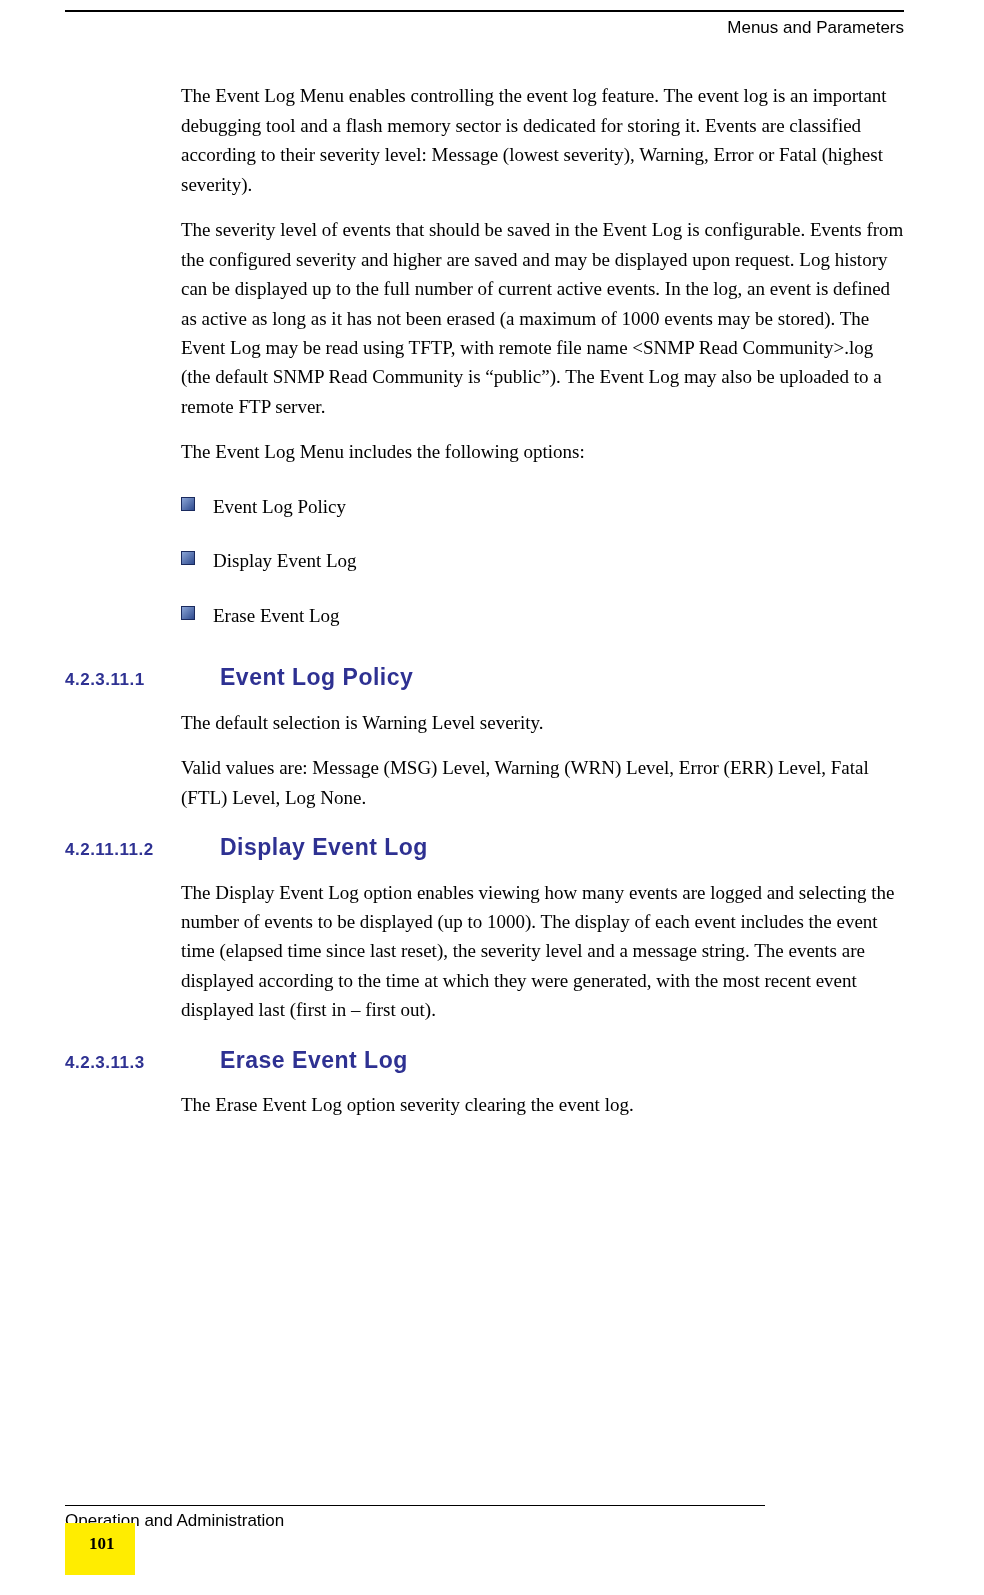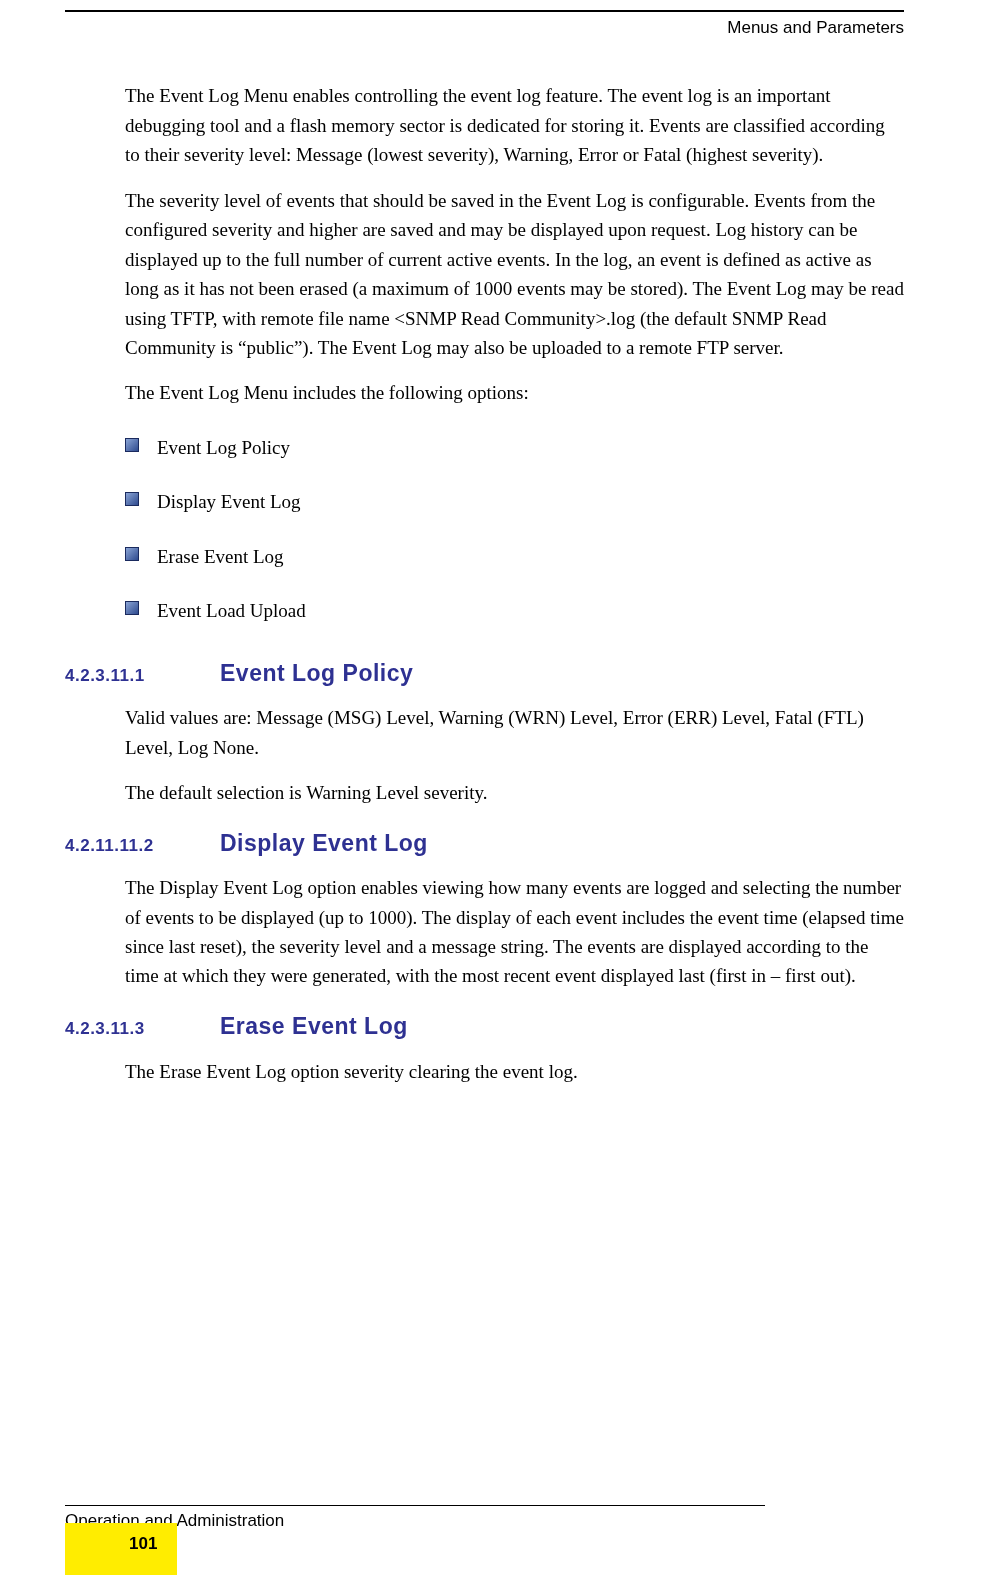"The Event Log Menu enables" .body-indent { margin-left: 60px -> 116px }
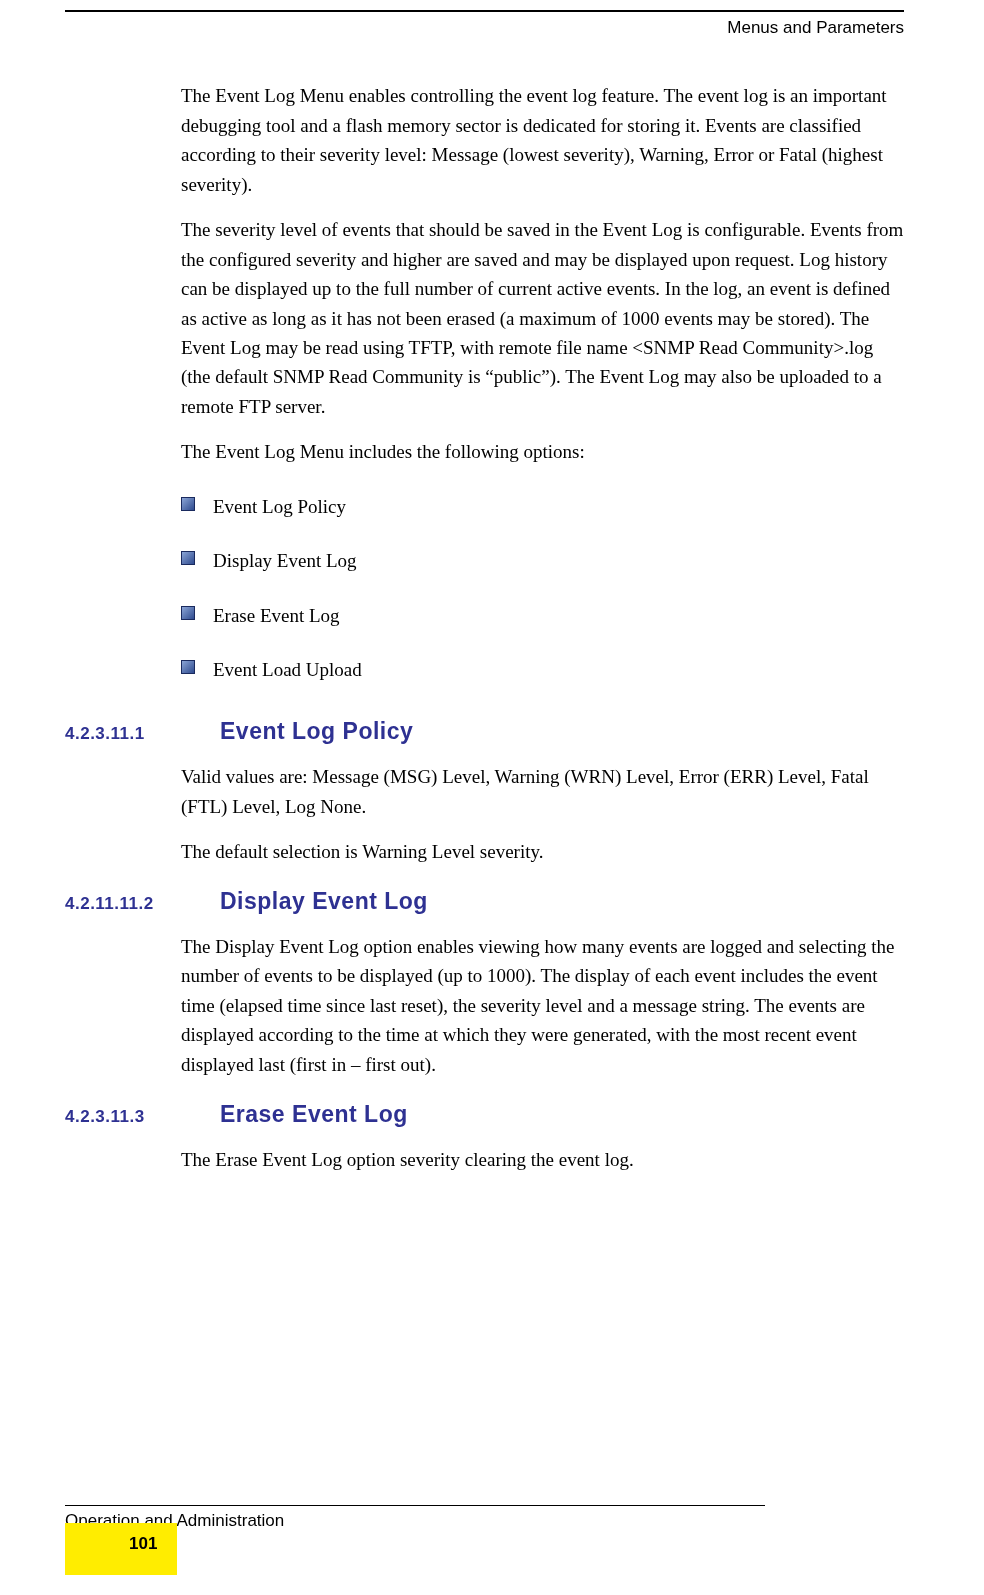"Event Load Upload" li { html: <li><span>Event Load Upload</span></li> -> none }
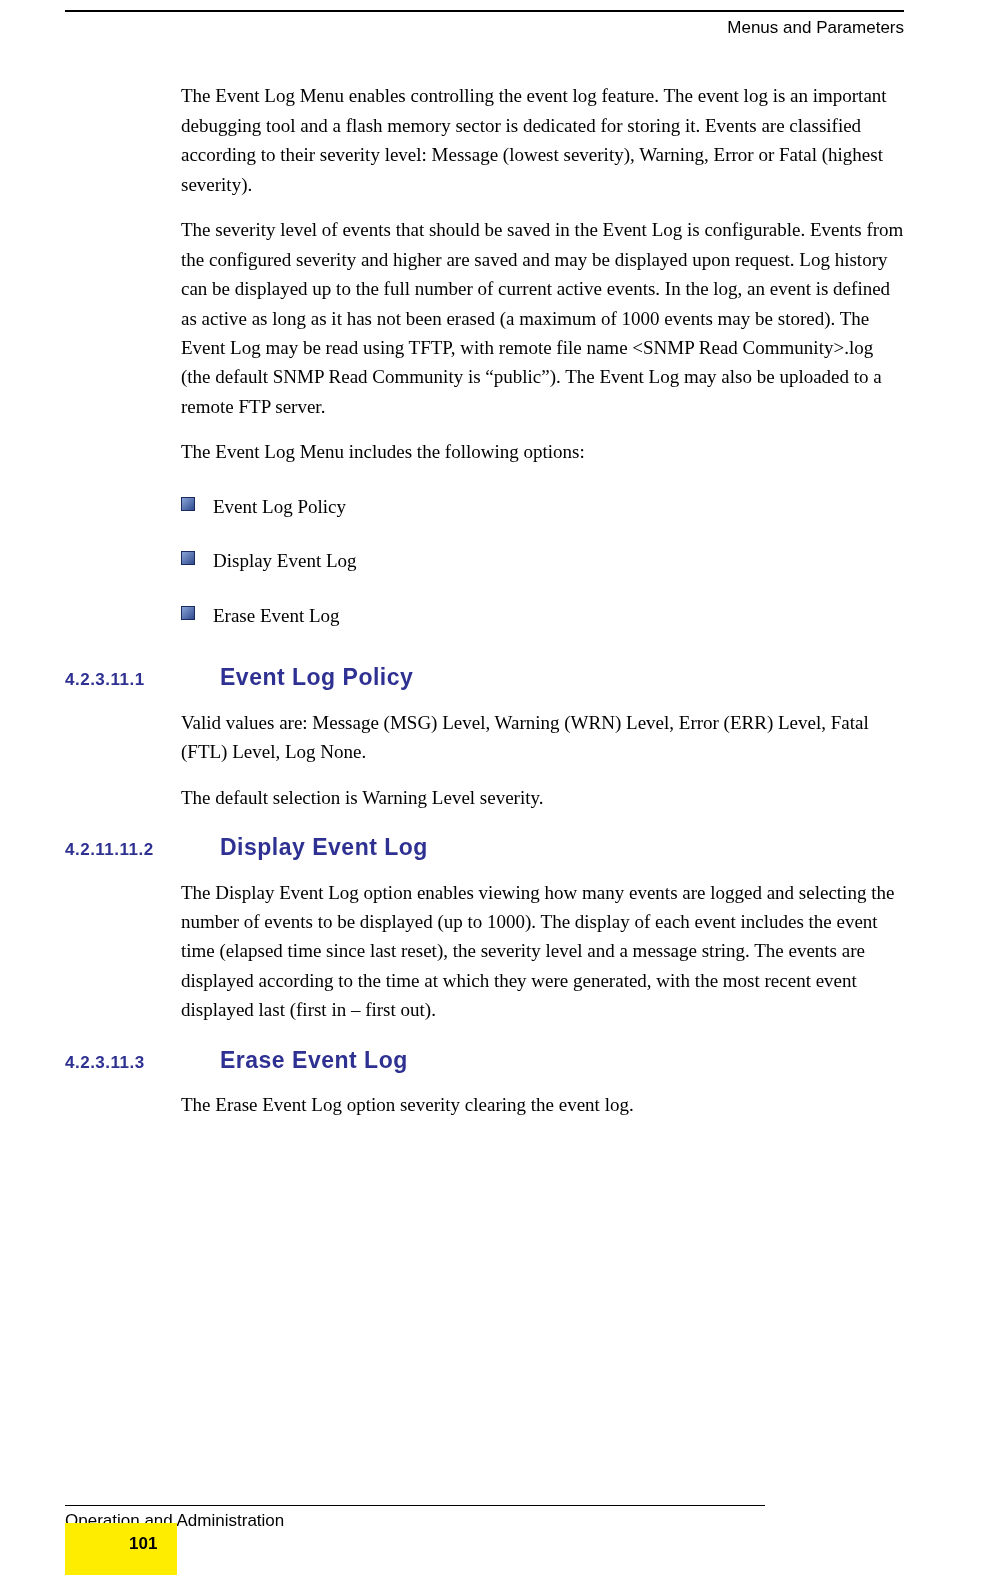"Valid values are: Message (MSG)" div.para { order: before "The default selection is Warning" -> after "The default selection is Warning" }
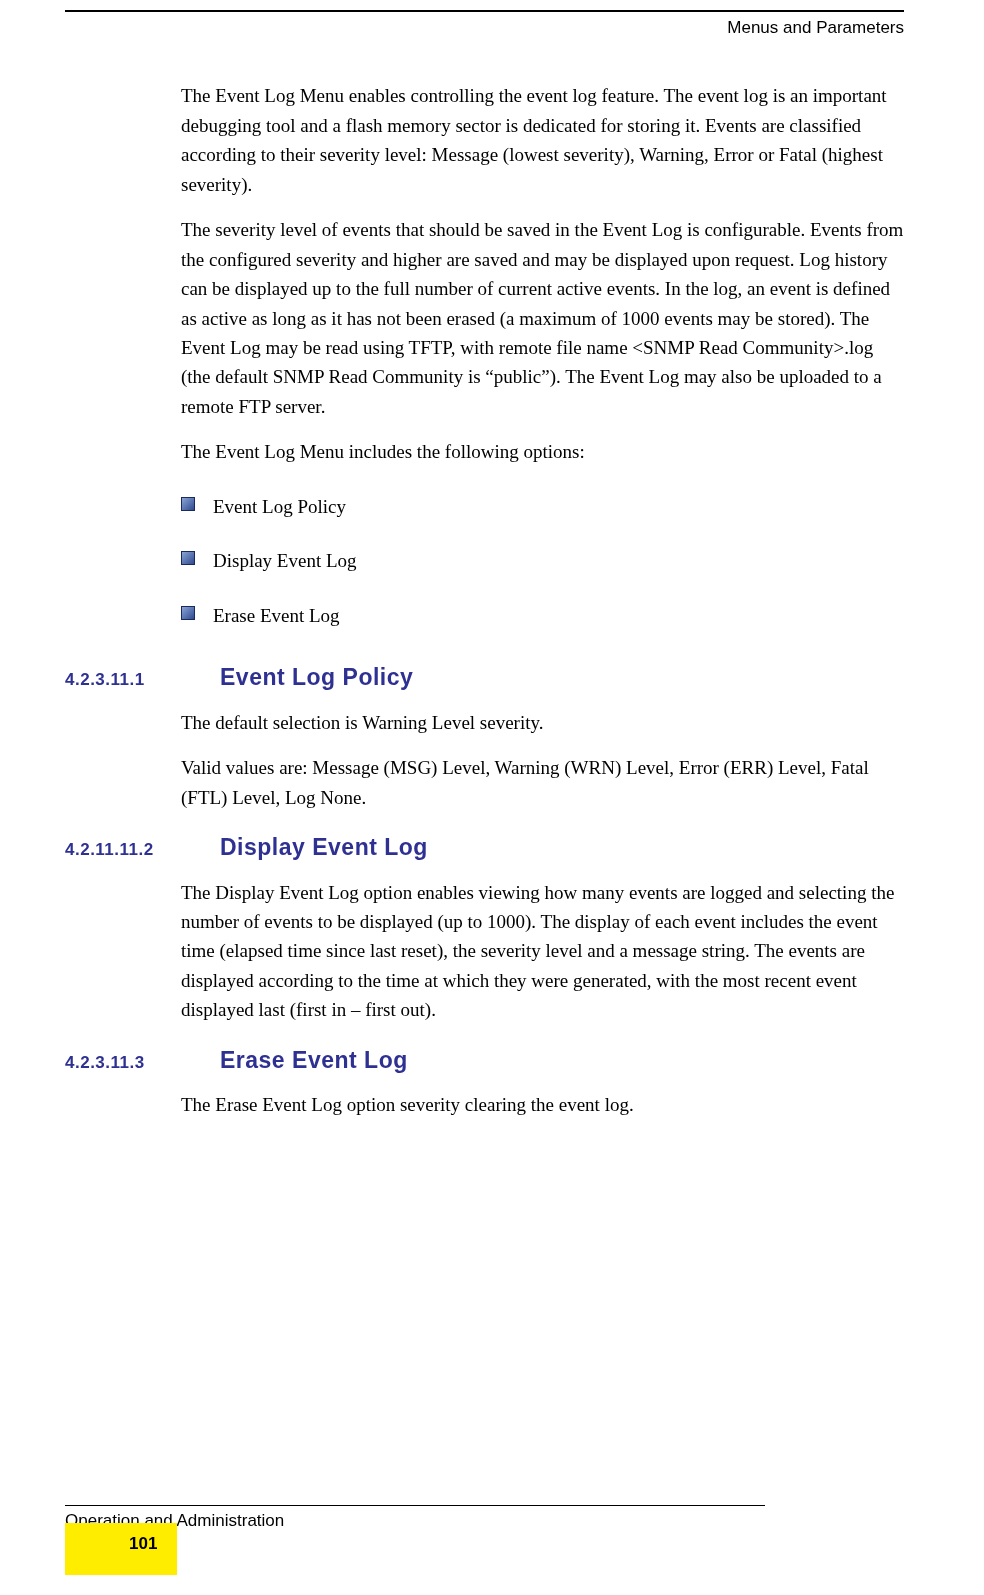"101" .page-number { font-family: Liberation Sans, sans-serif -> Liberation Serif, serif; margin-left: 40px -> none }
